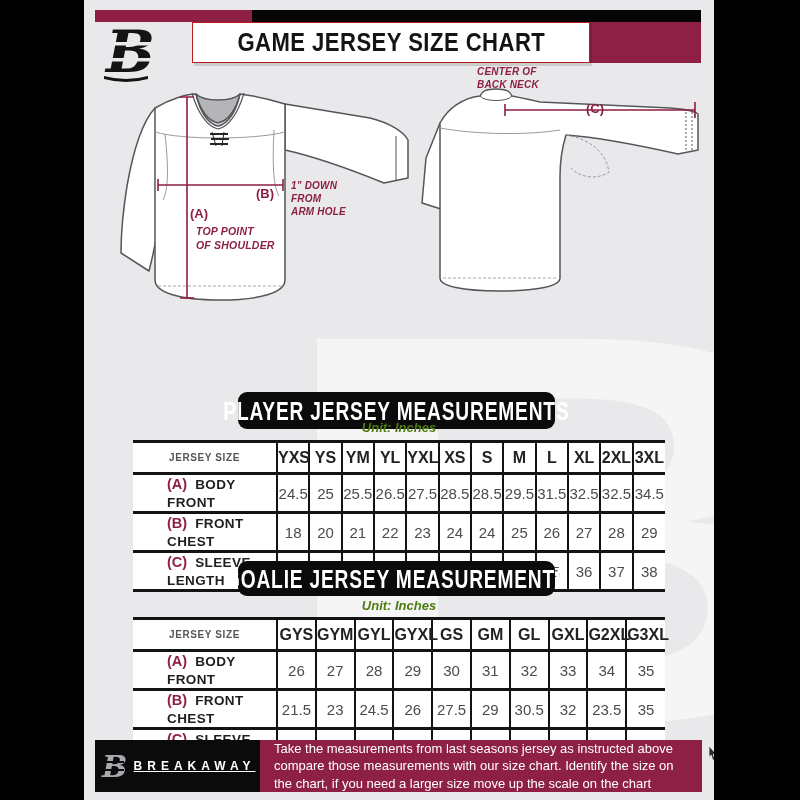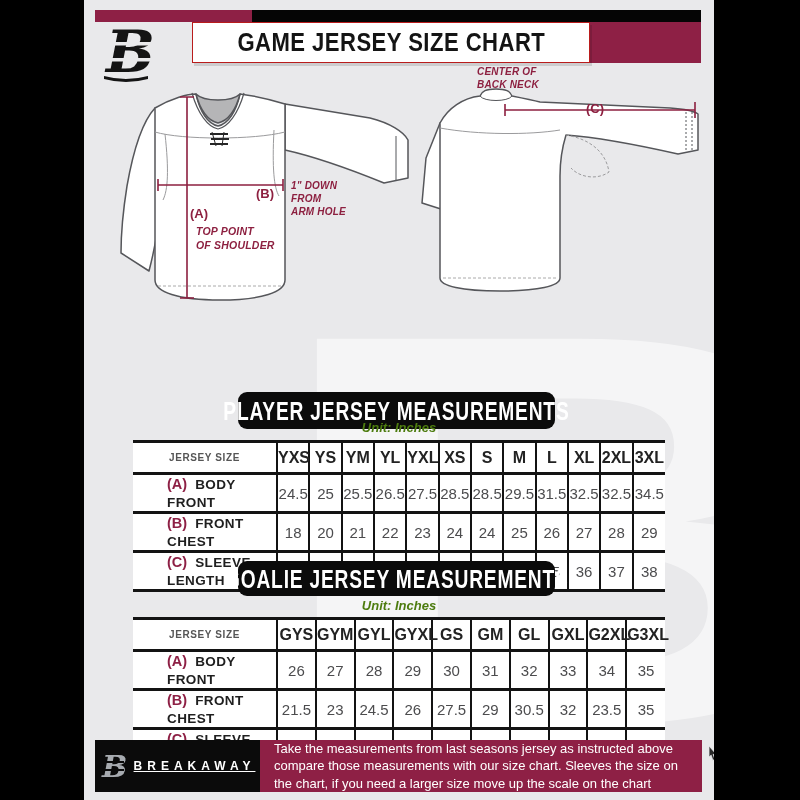"Take the measurements from last" div { text: Sleeves -> Identify }
